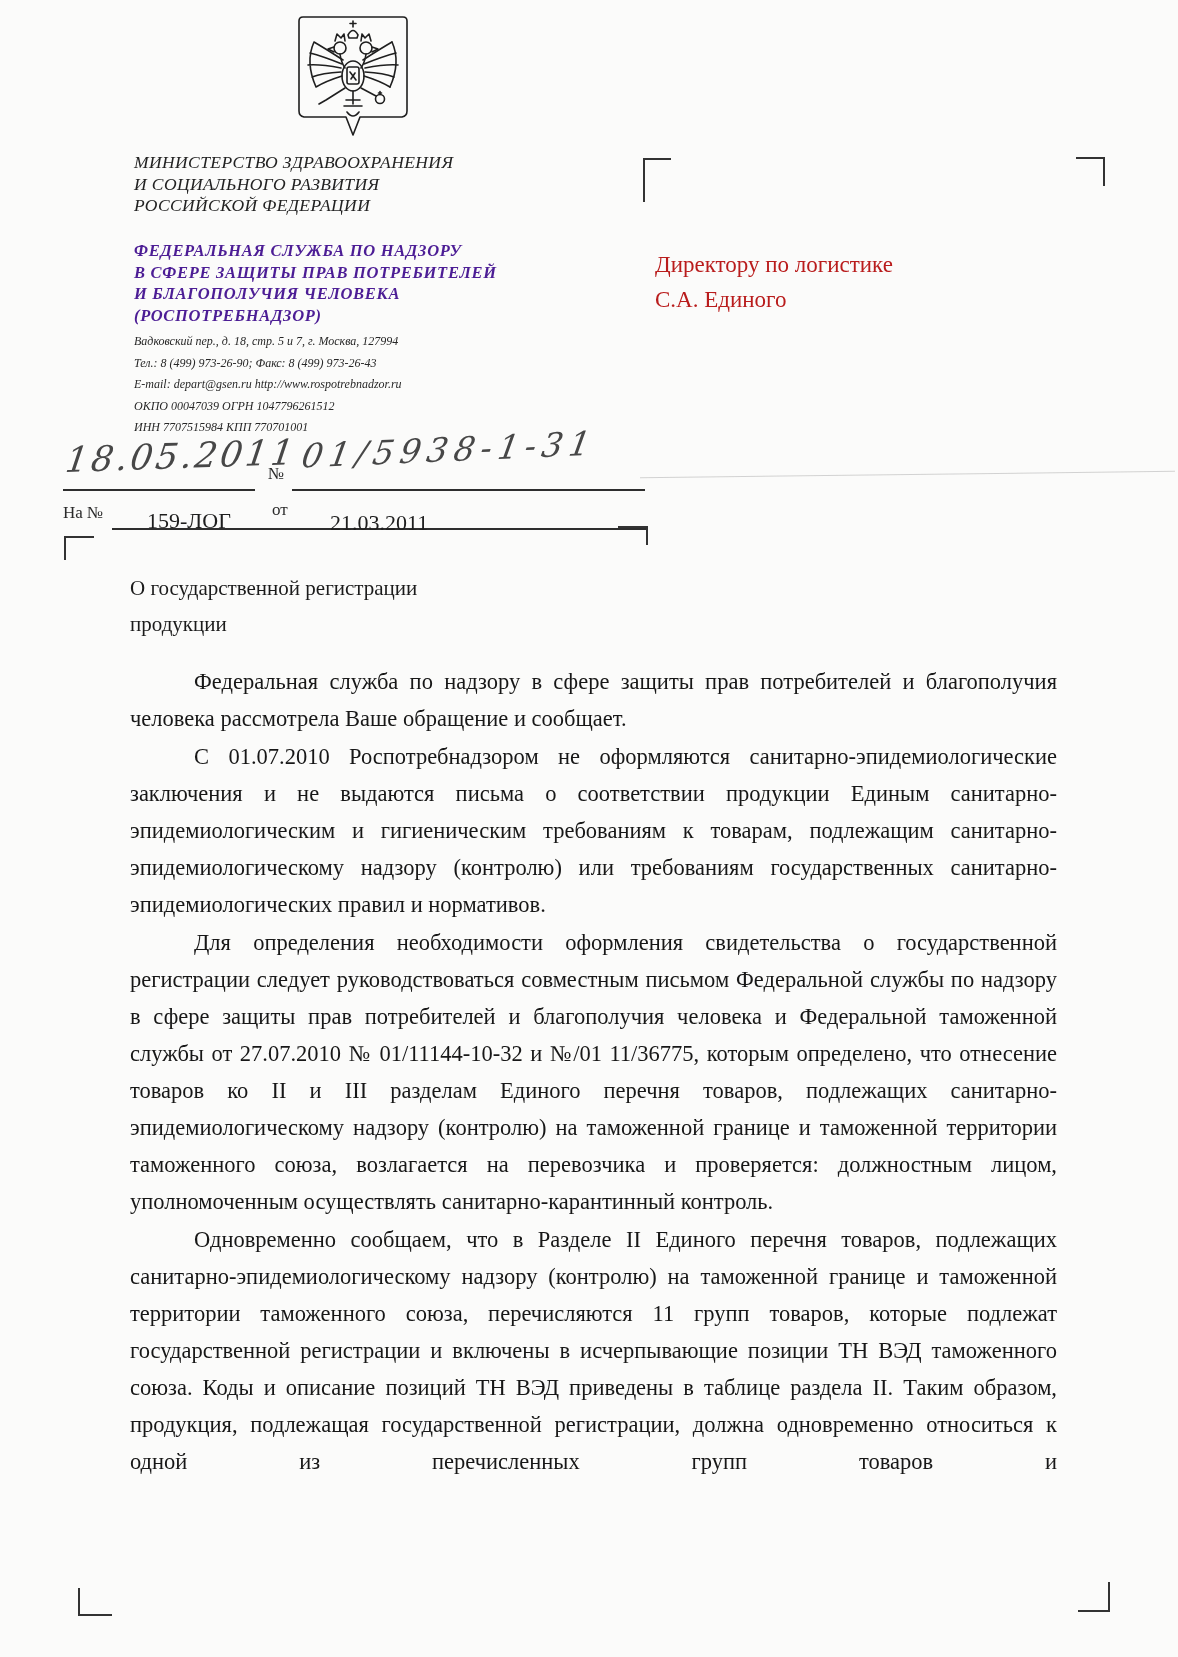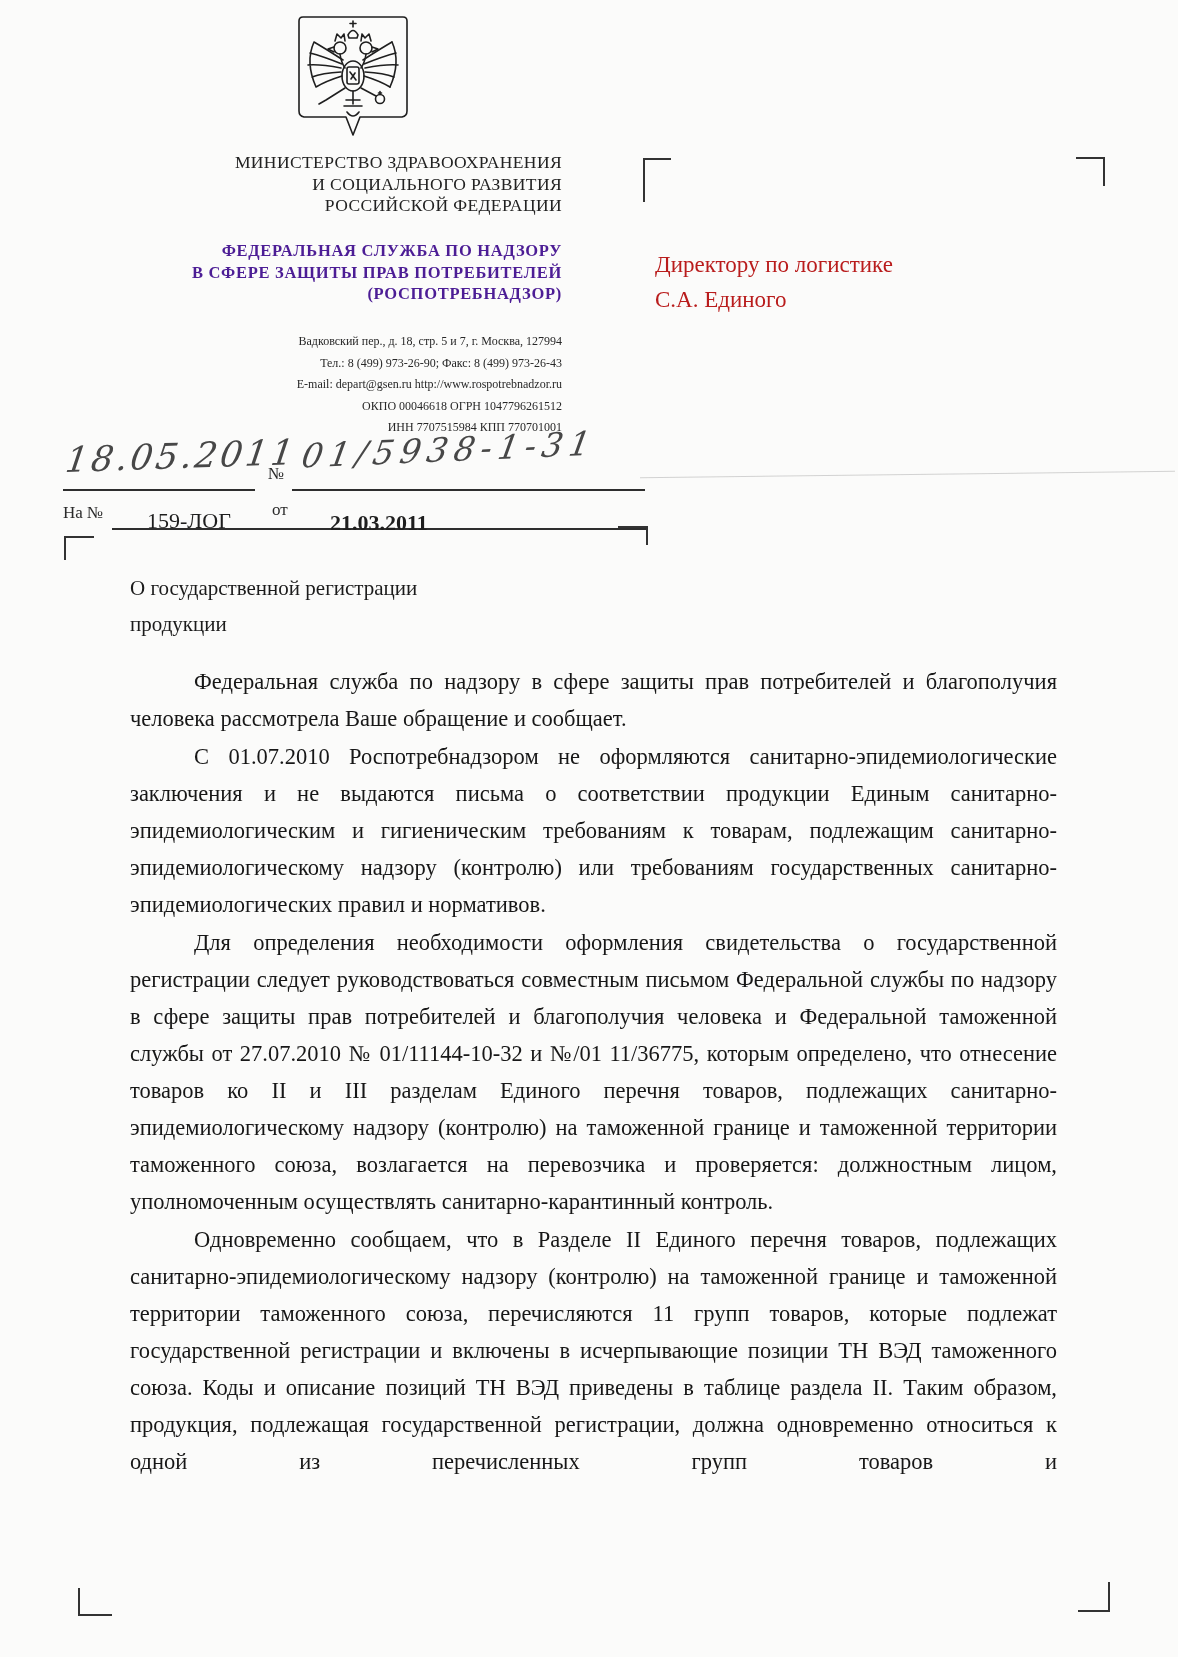"МИНИСТЕРСТВО ЗДРАВООХРАНЕНИЯ" .lh-center { font-style: none -> italic; left: 122px -> 134px; text-align: right -> left }
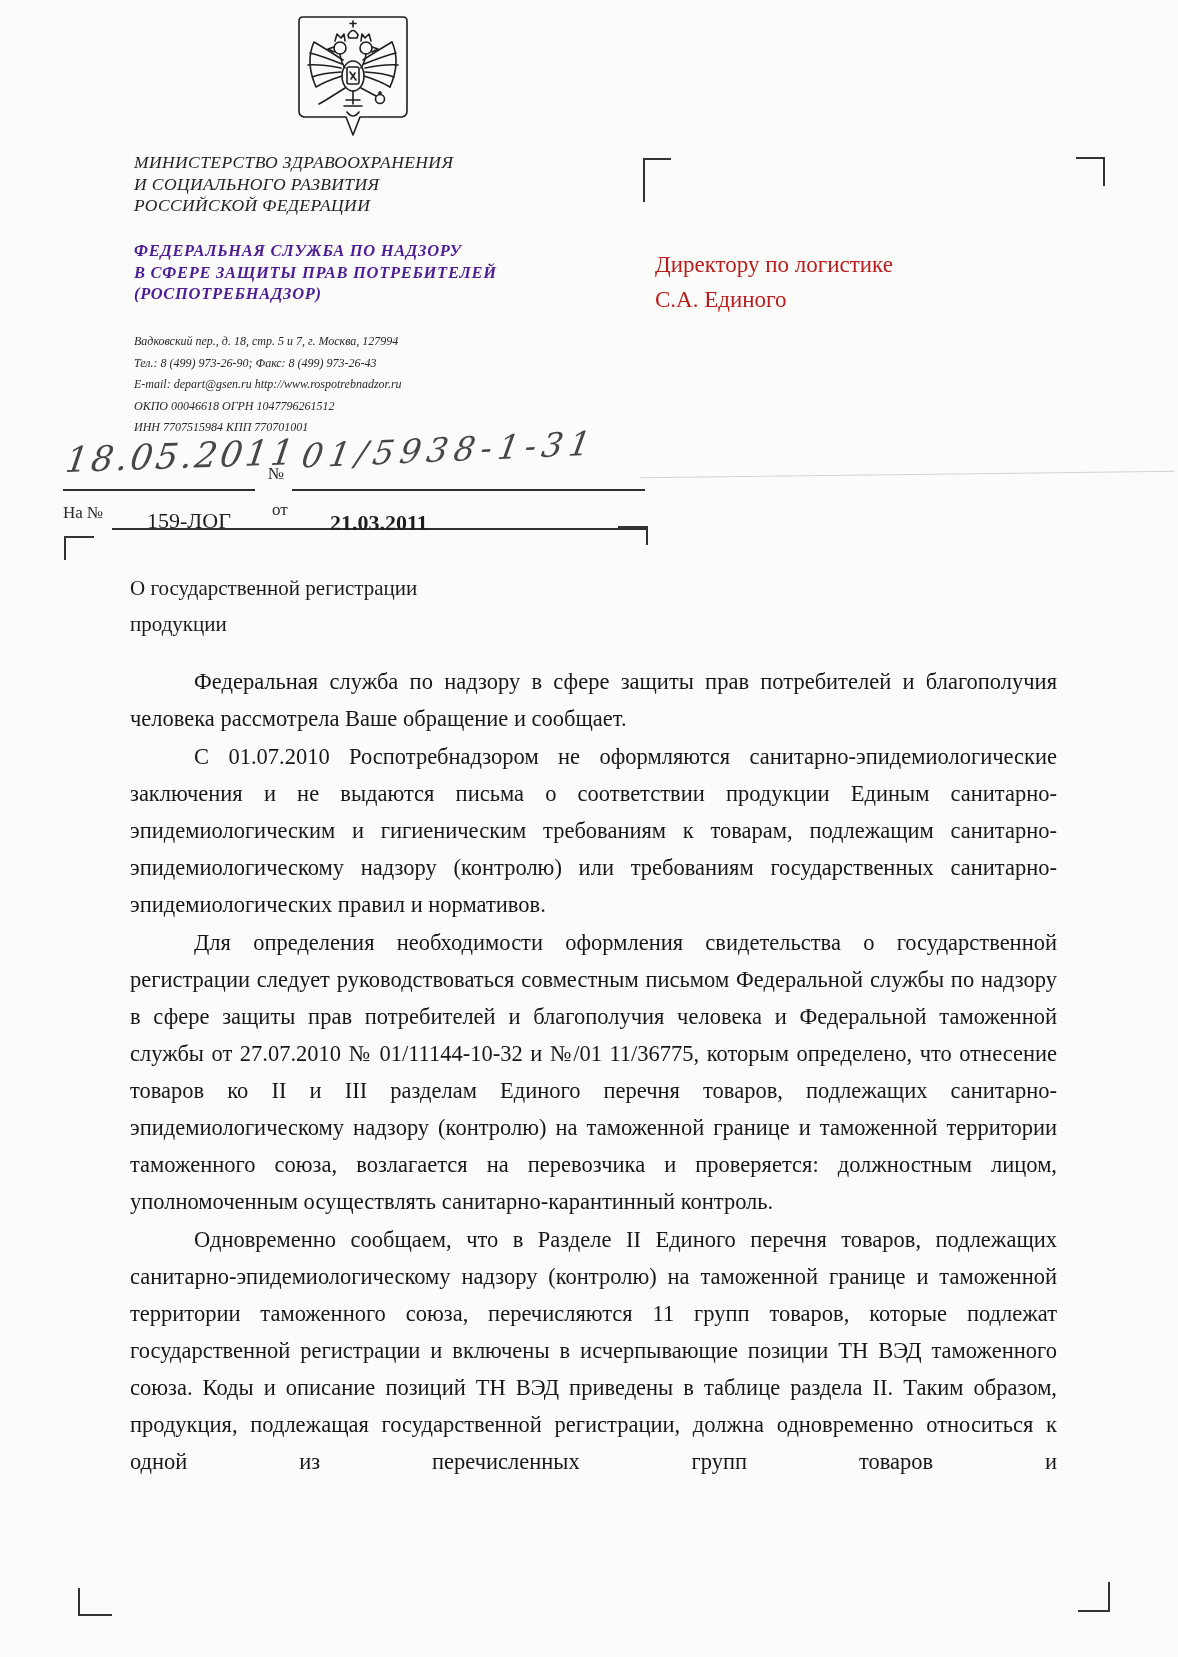"И БЛАГОПОЛУЧИЯ ЧЕЛОВЕКА" div { html: none -> <div>И БЛАГОПОЛУЧИЯ ЧЕЛОВЕКА</div> }
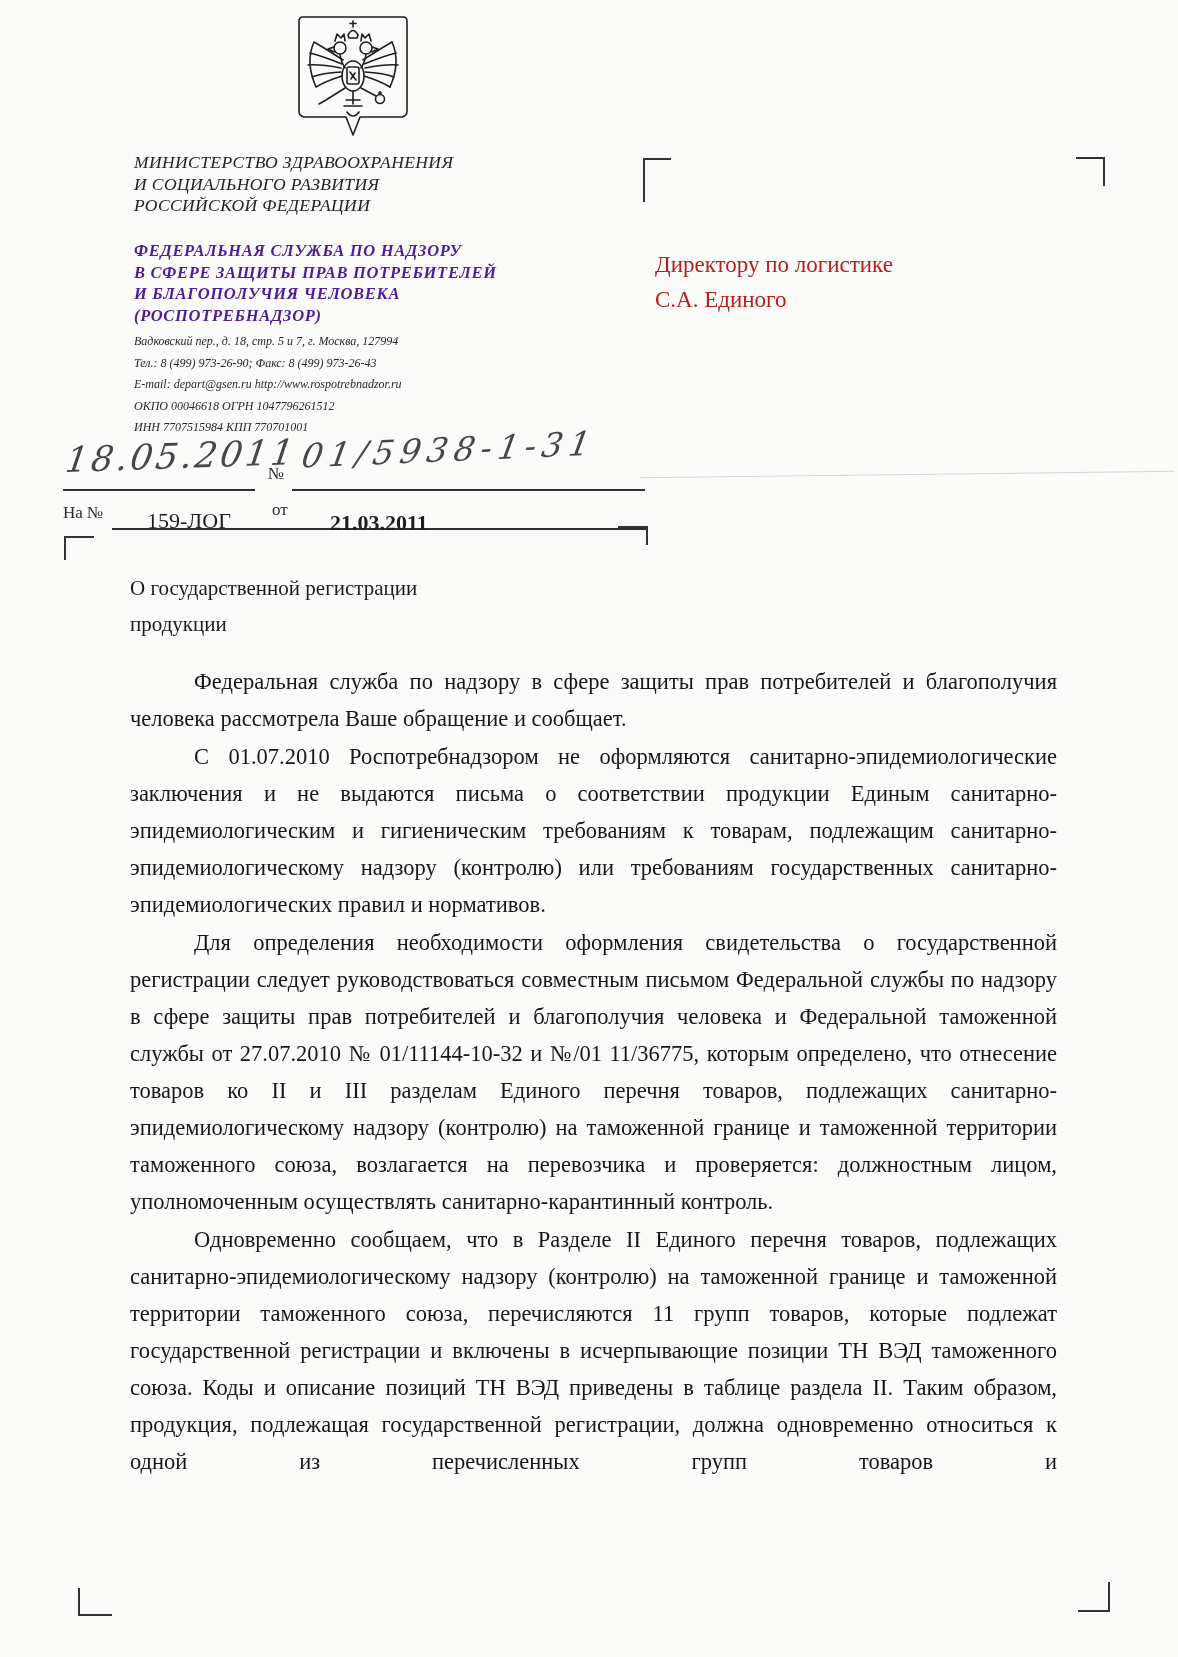"ОКПО 00046618 ОГРН 1047796261512" div { text: 00046618 -> 00047039 }
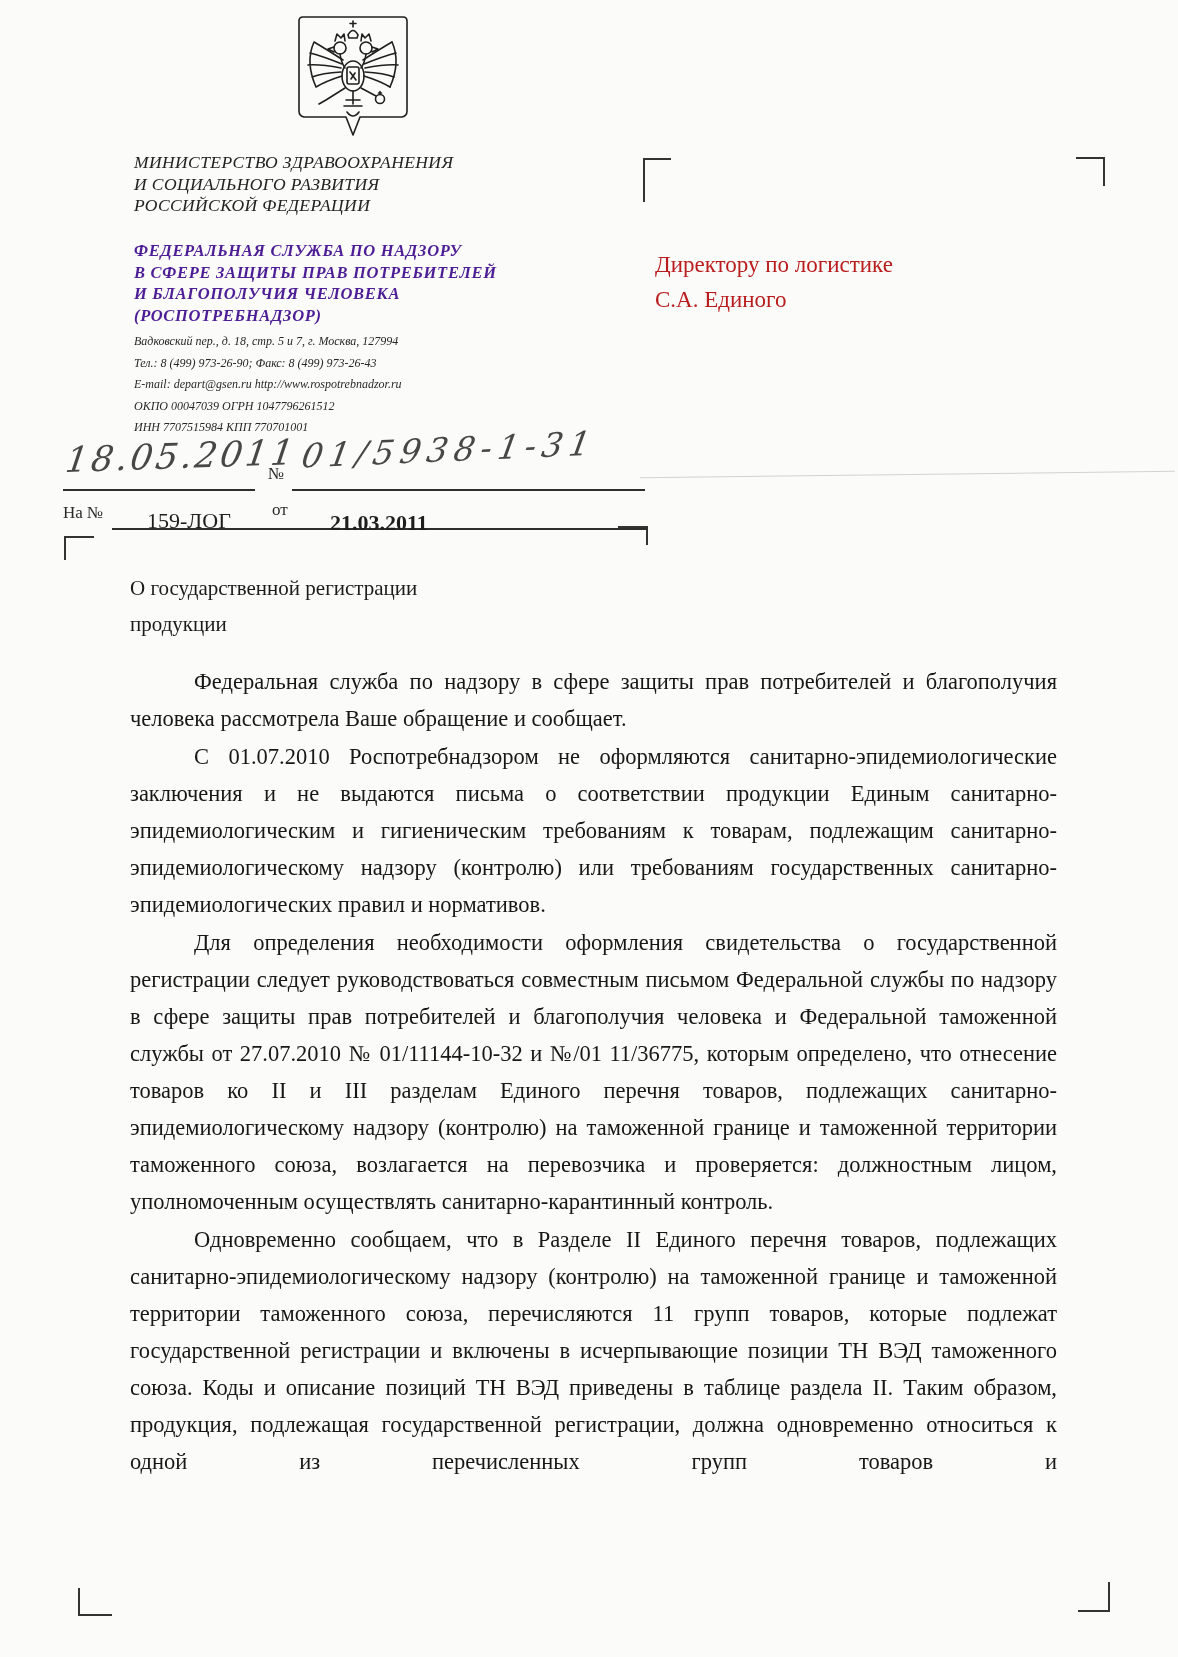"21.03.2011" div.abs { font-weight: bold -> none }
